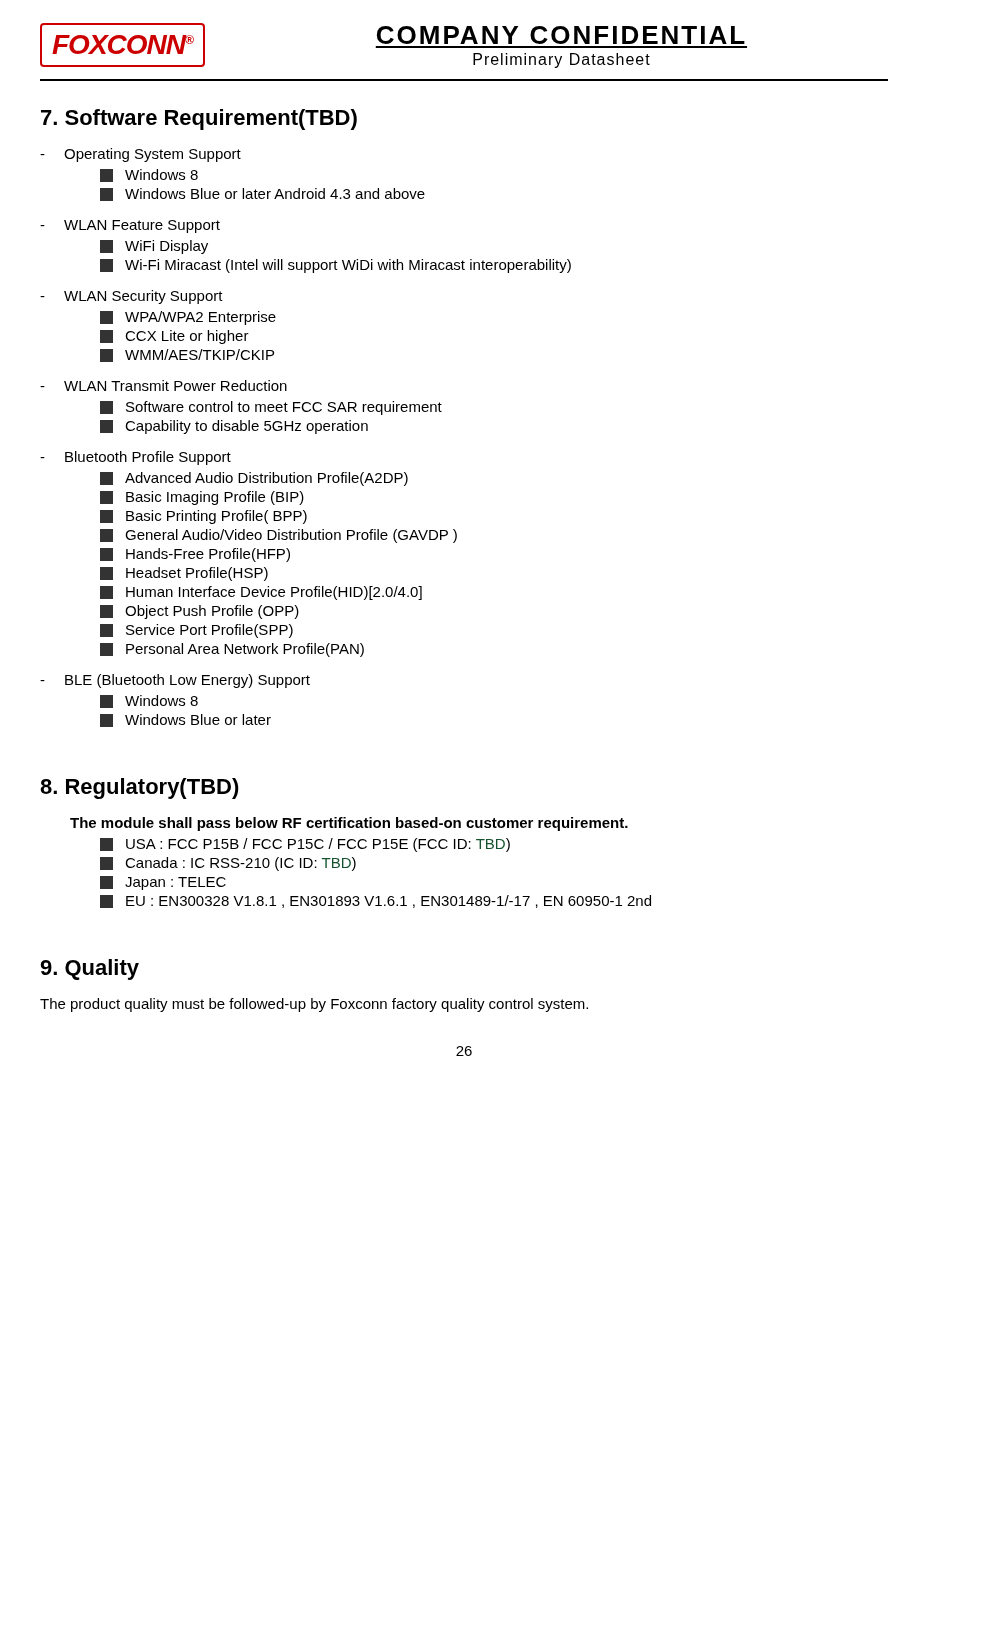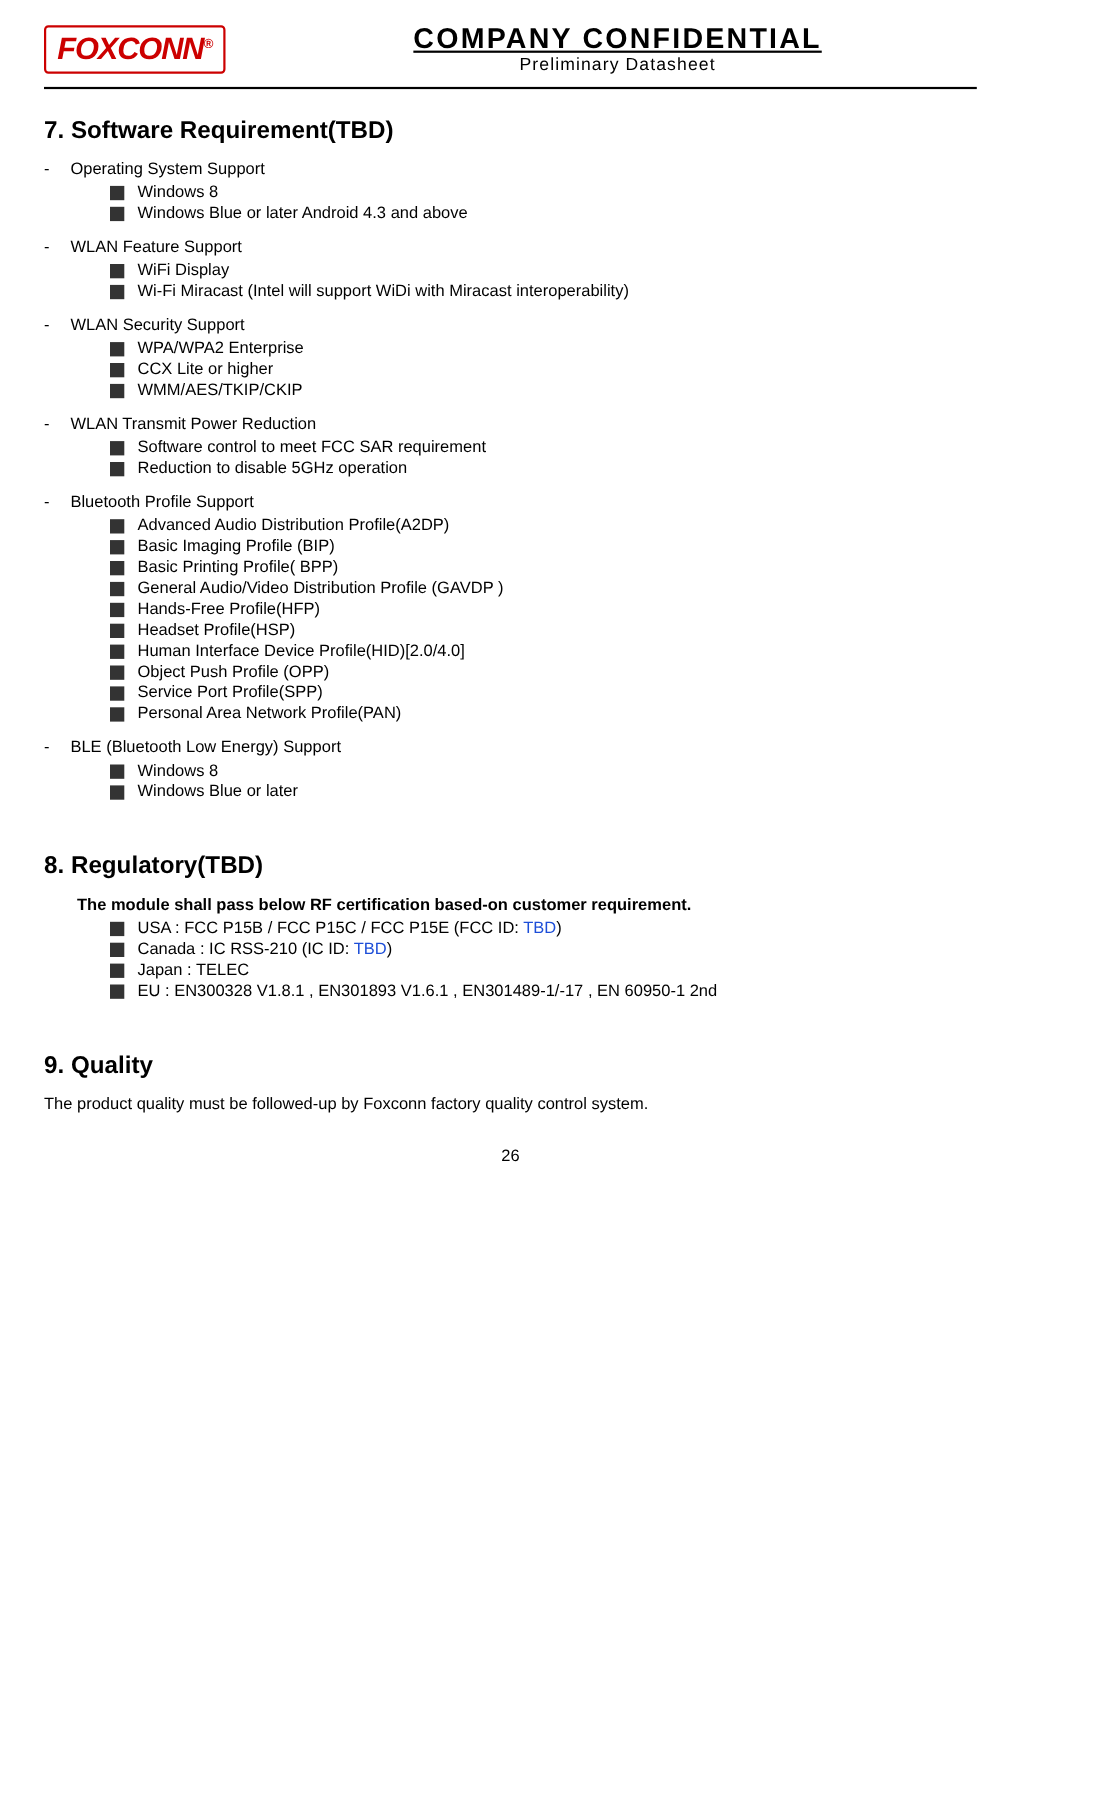"Reduction to disable 5GHz operation" span { text: Reduction -> Capability }
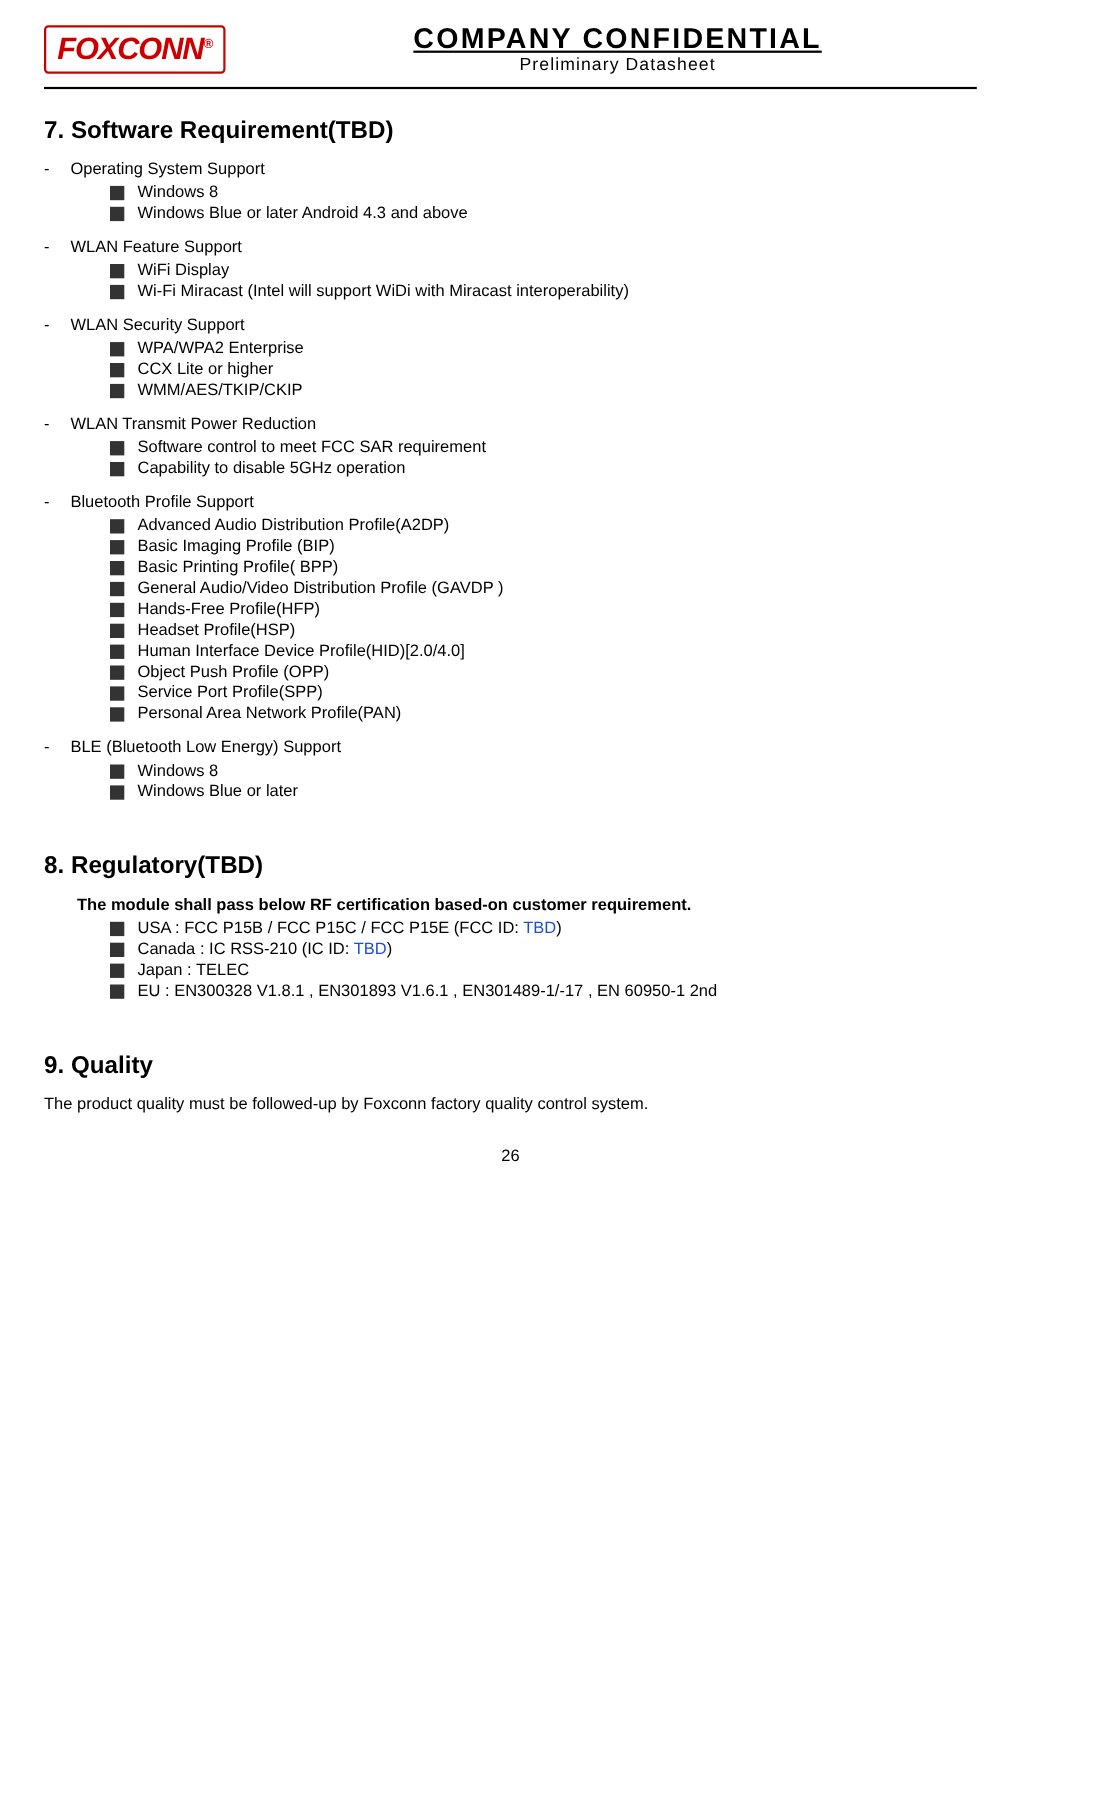"TBD" .tbd-link { color: #1d4ed8 -> #14532d }
